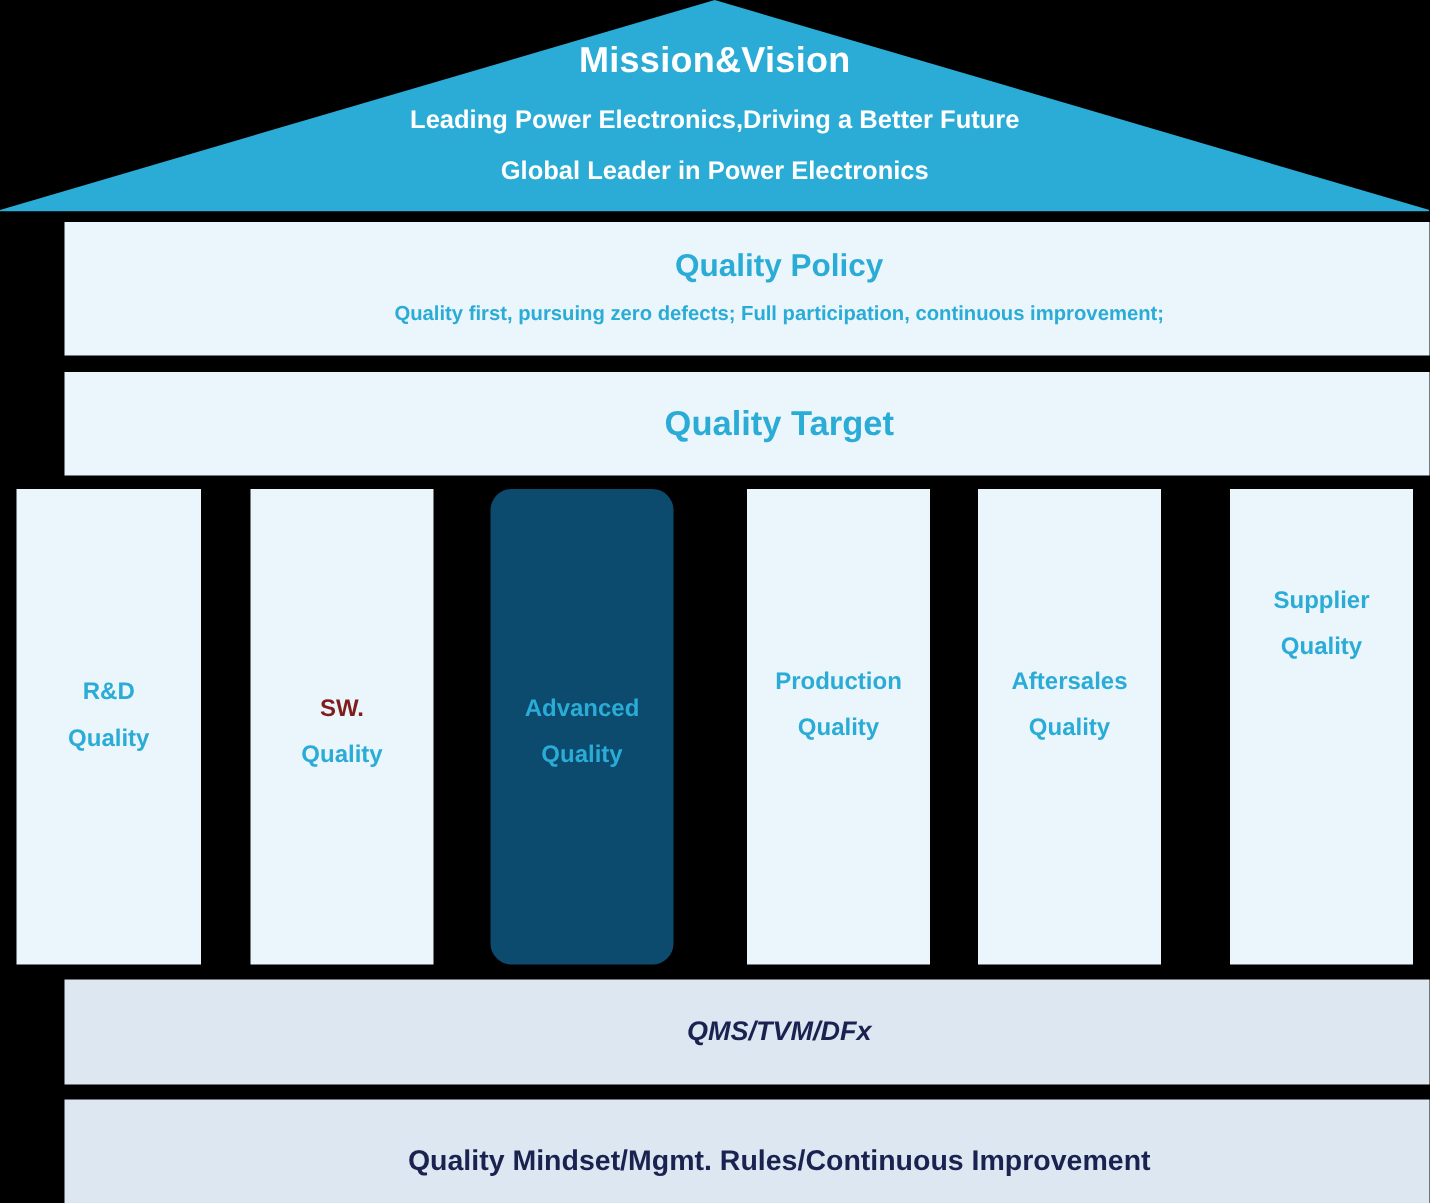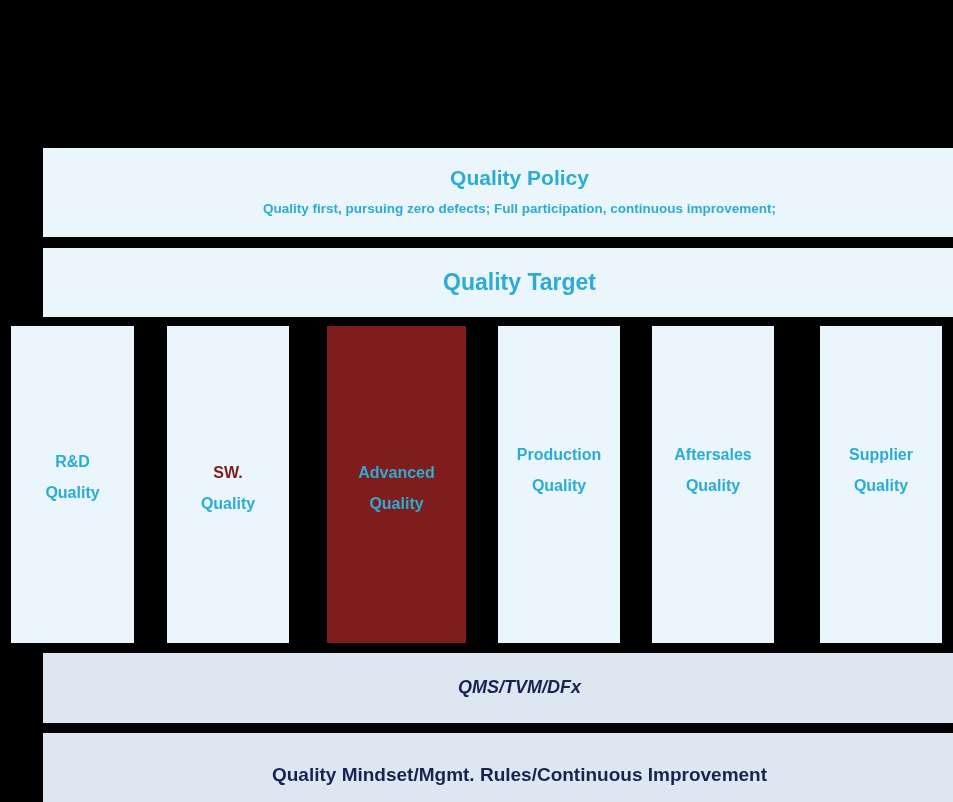"Mission&Vision" div.roof { html: none -> <div> <svg> <polygon></polygon> </svg> <div> <div>Mission&amp;Vision</div> <div>Leading Power Electronics,Driving a Better Future</div> <div>Global Leader in Power Electronics</div> </div> </div> }
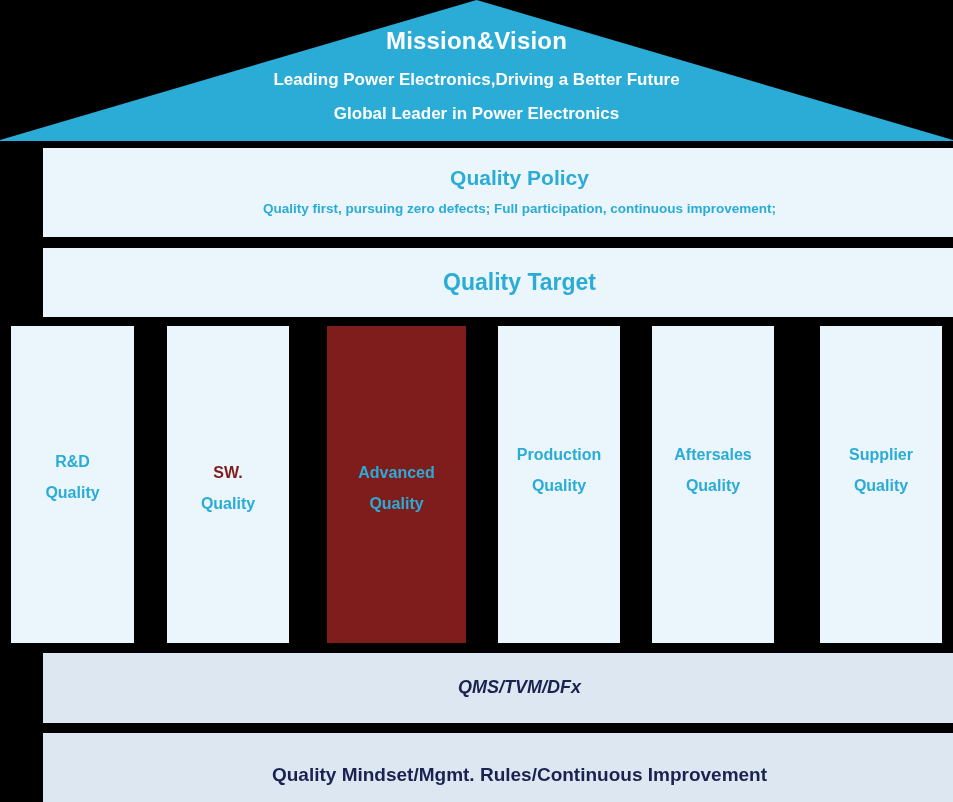"Supplier" div.pillar { padding-top: 113px -> 59px }
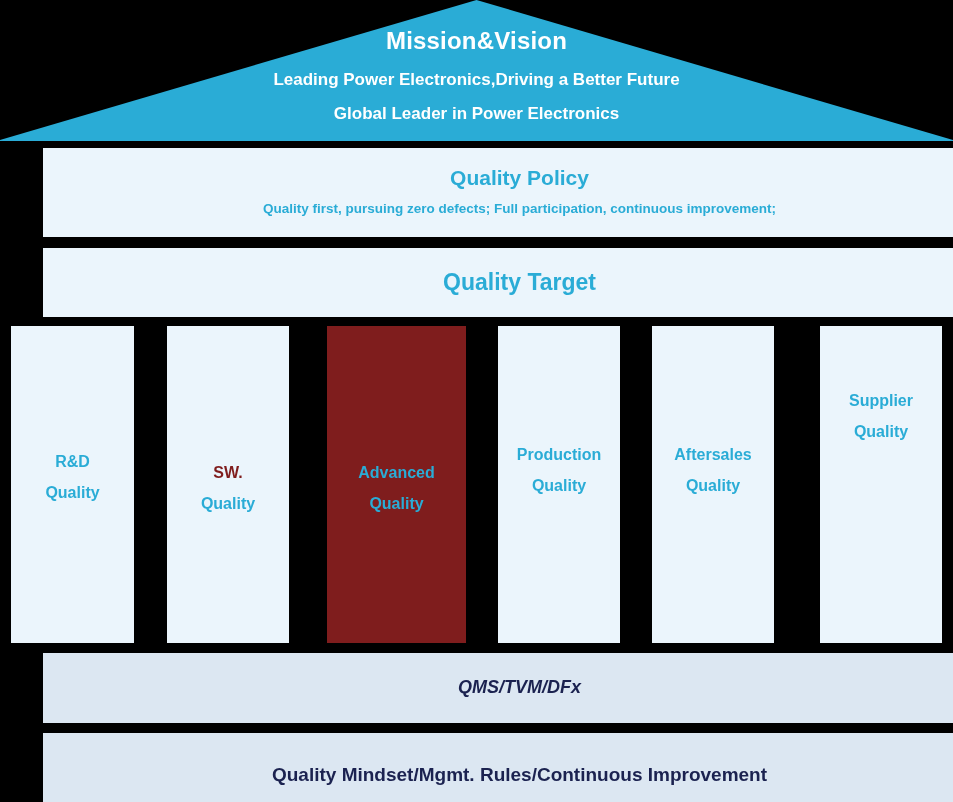"Advanced" div.pillar { background: #7f1d1d -> #0c4a6e; border-radius: none -> 14px; width: 139px -> 122px }
